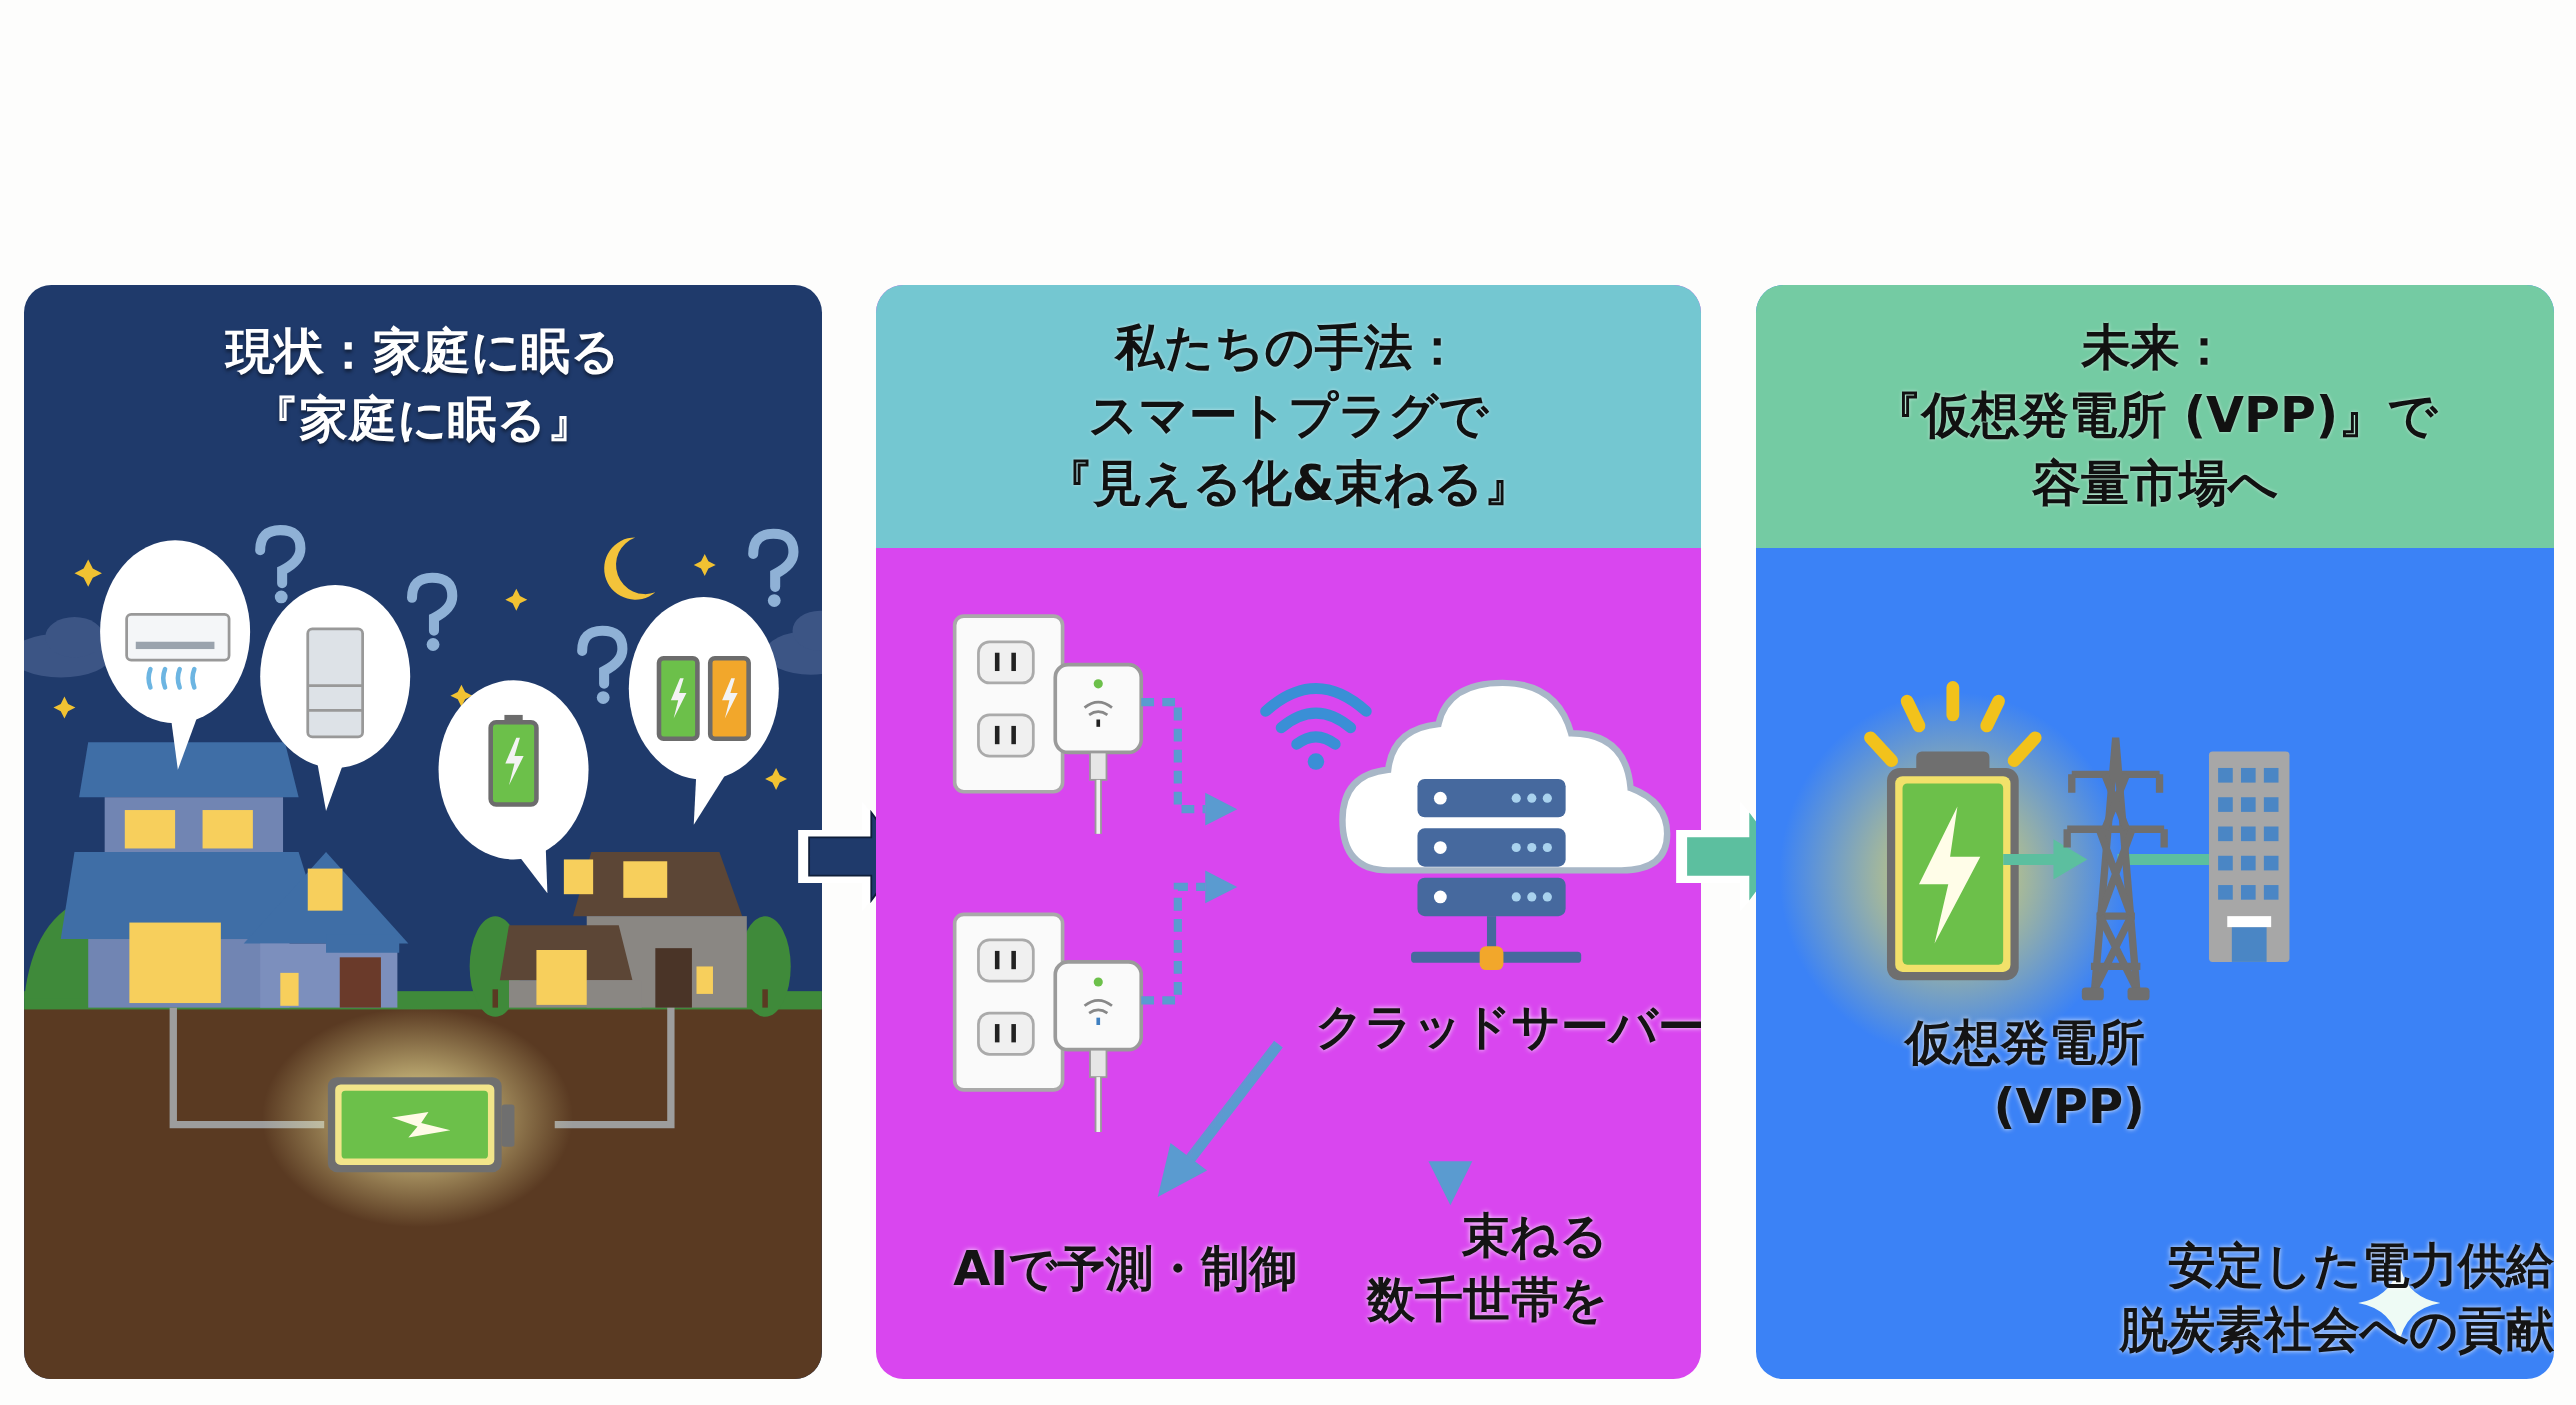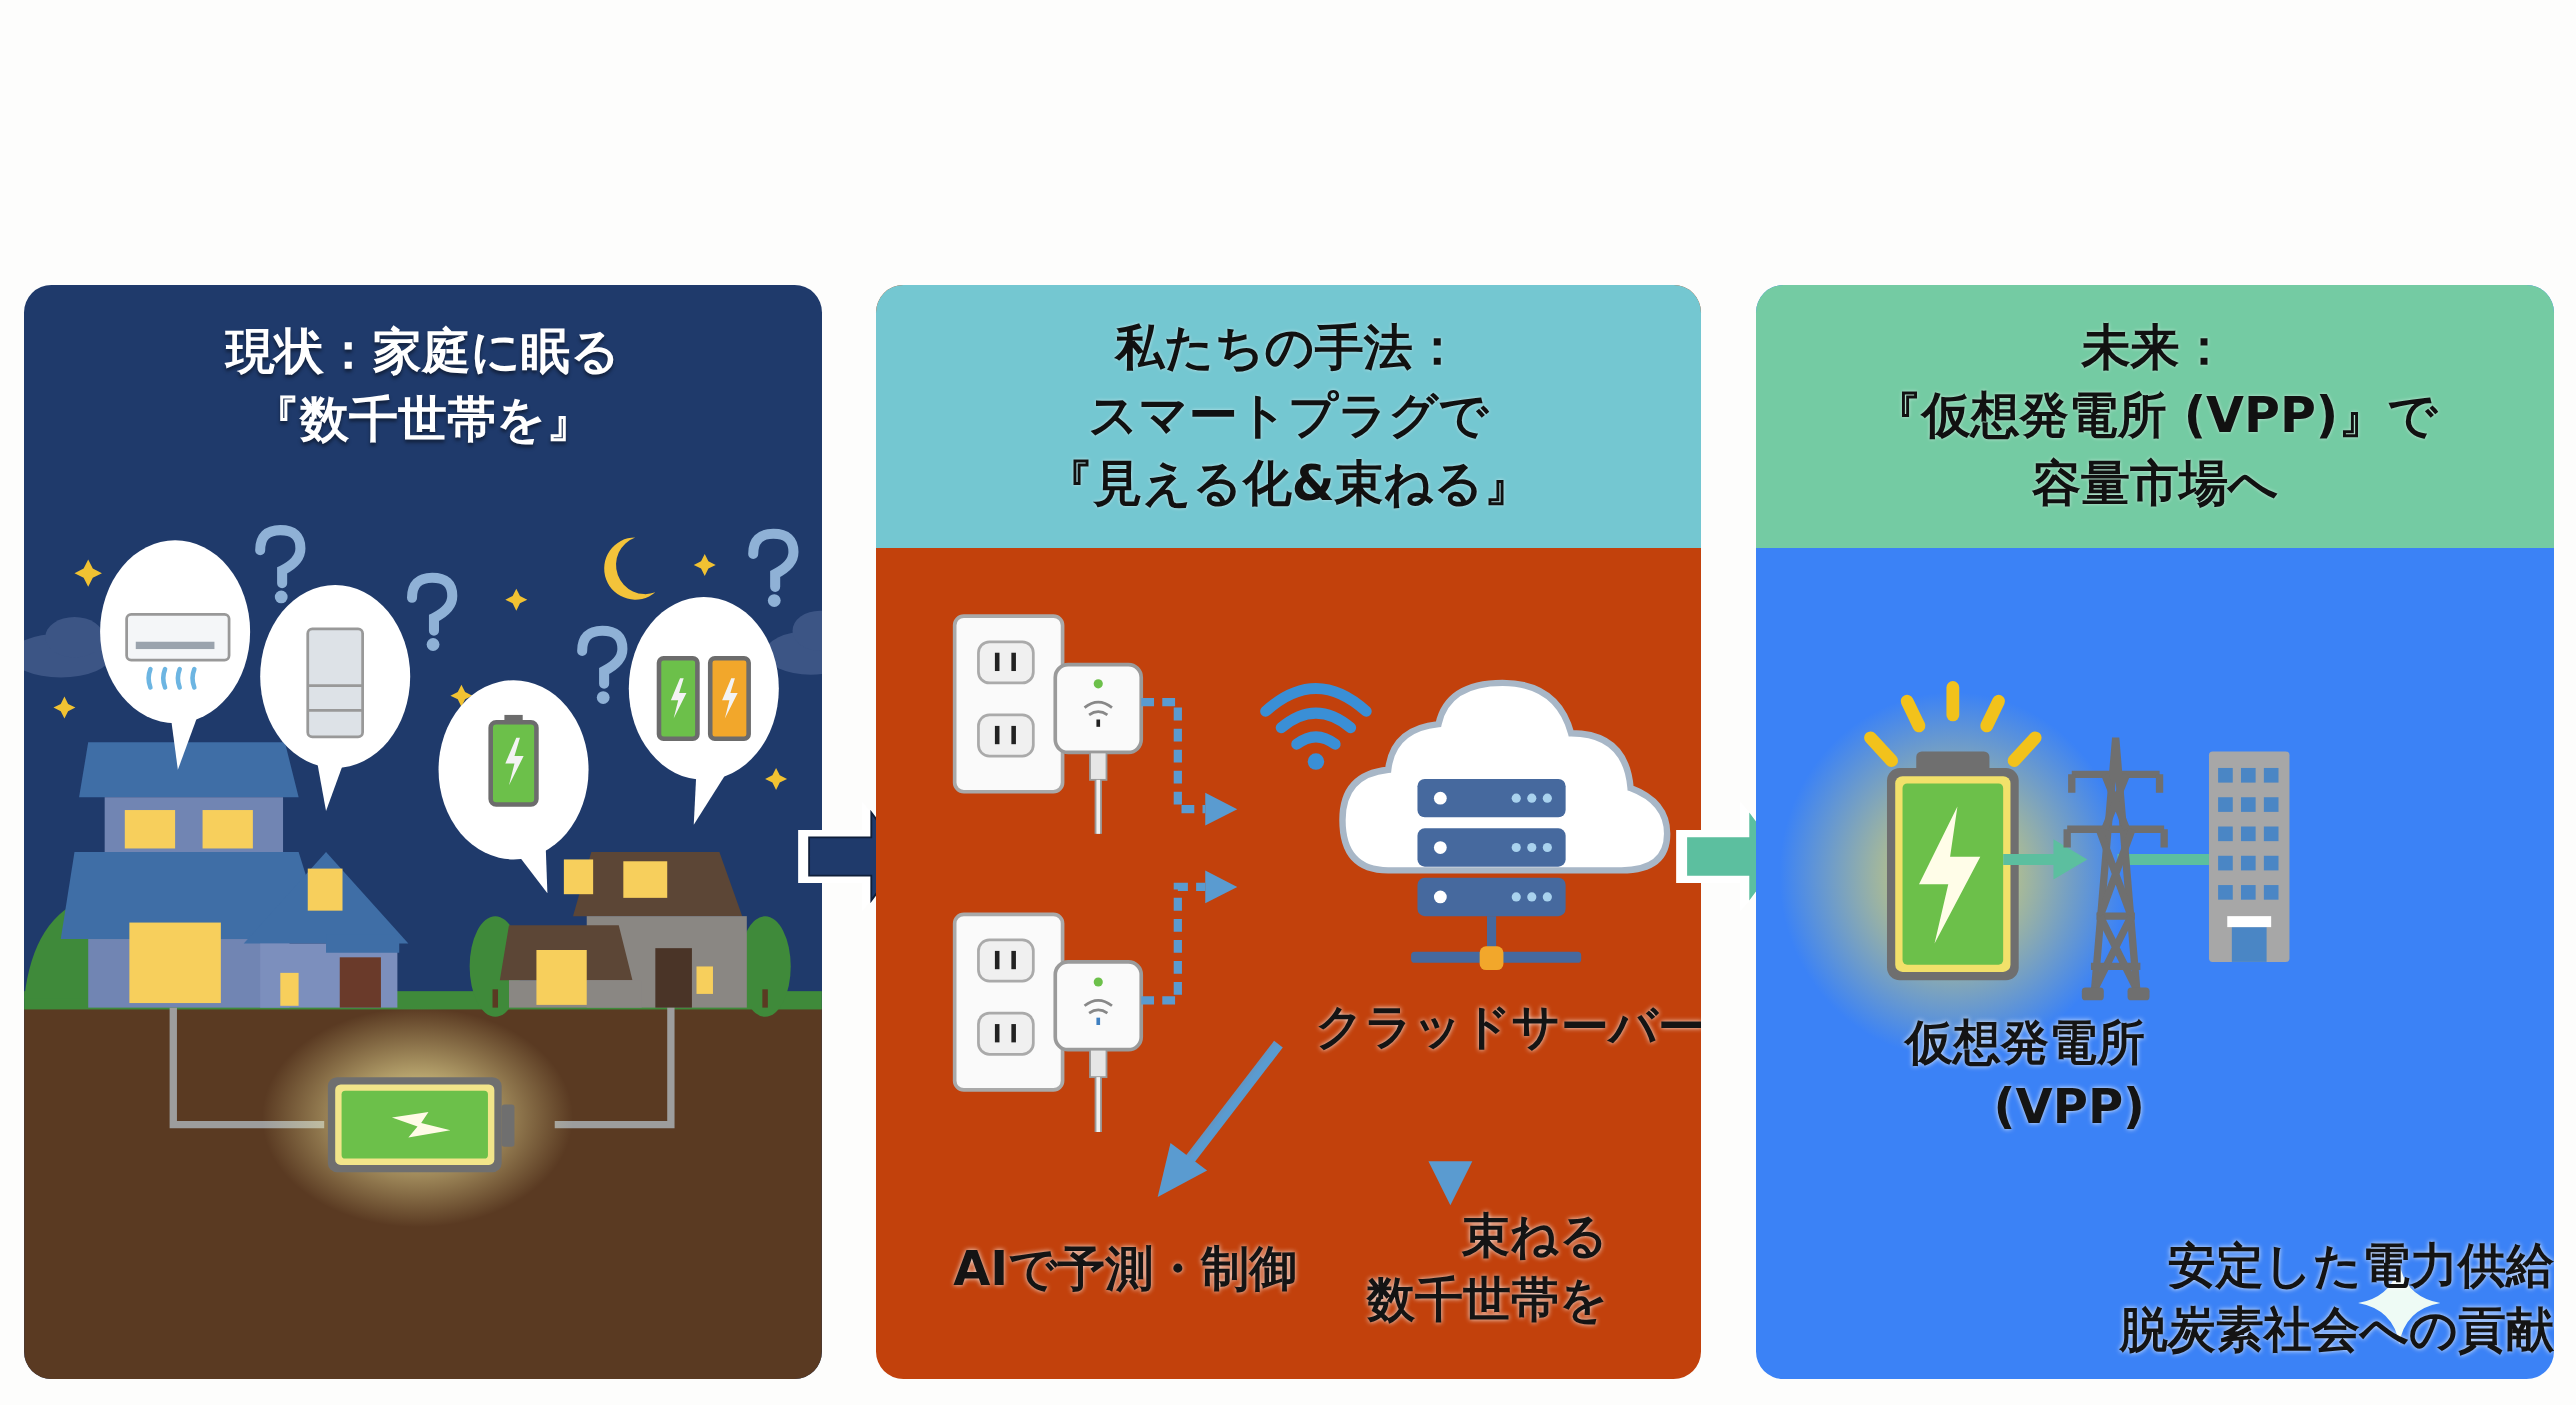"私たちの手法：" #p2 { background: #c2410c -> #d946ef }
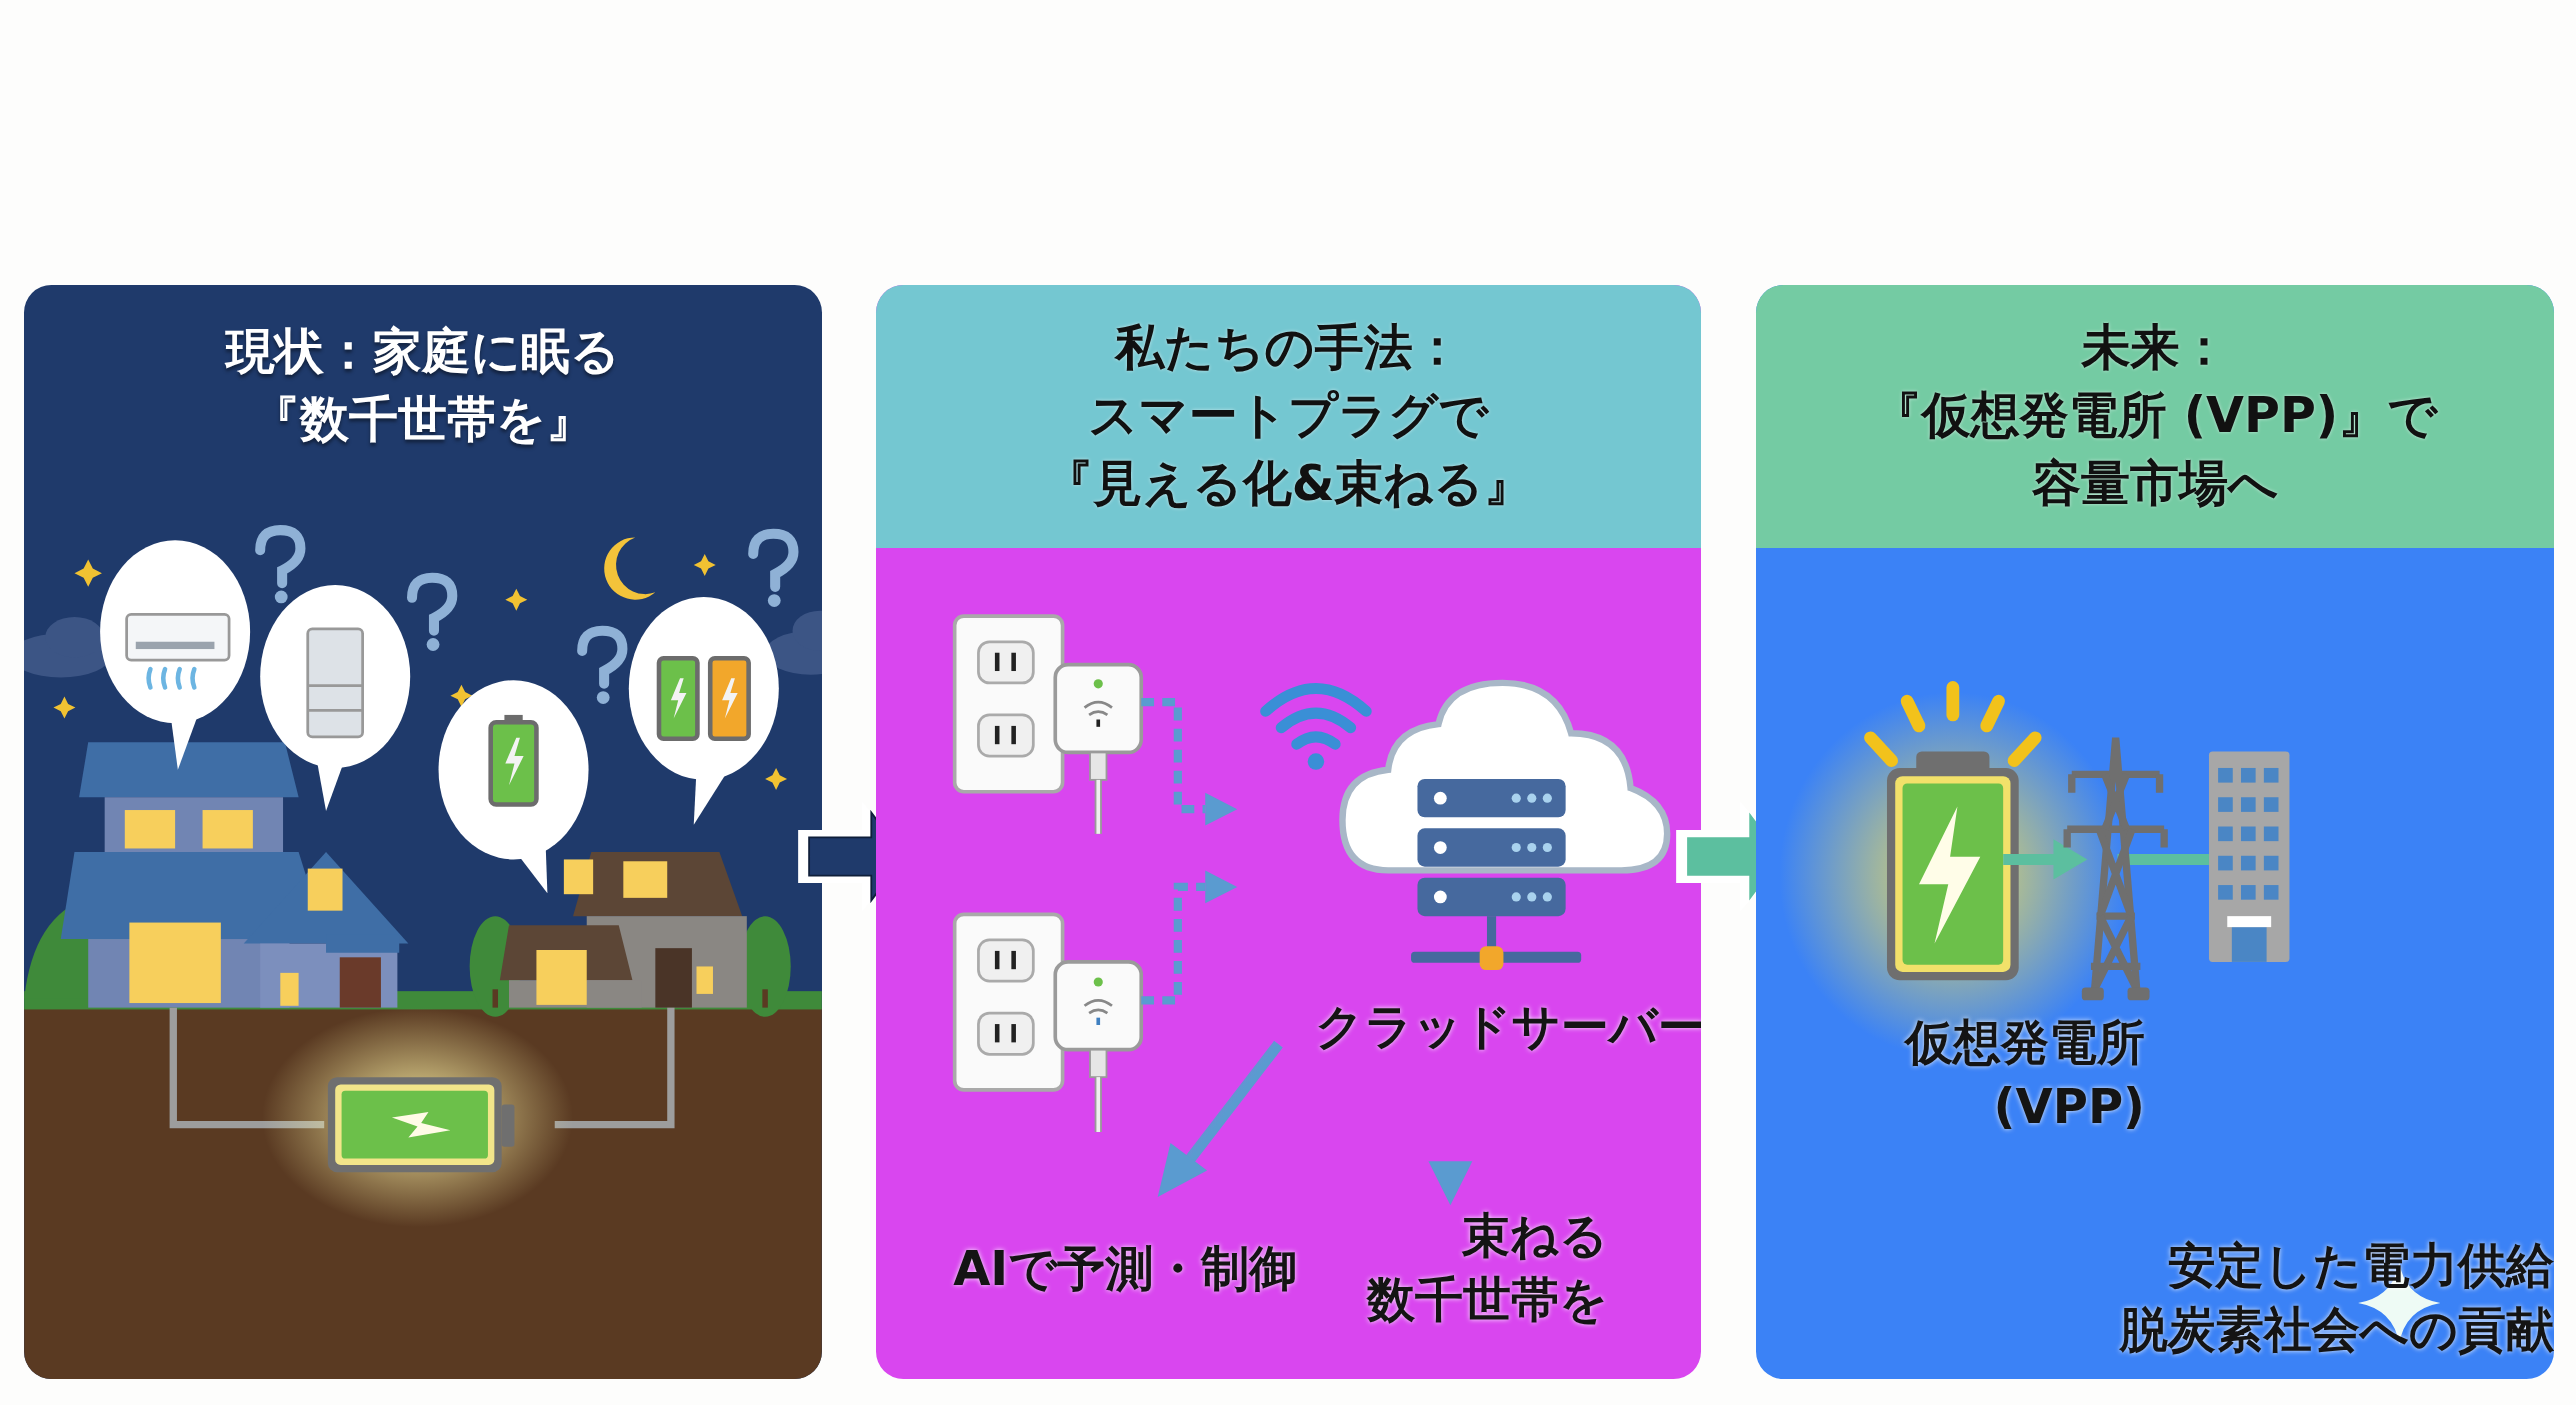"『数千世帯を』" div { text: 数千世帯を -> 家庭に眠る }
